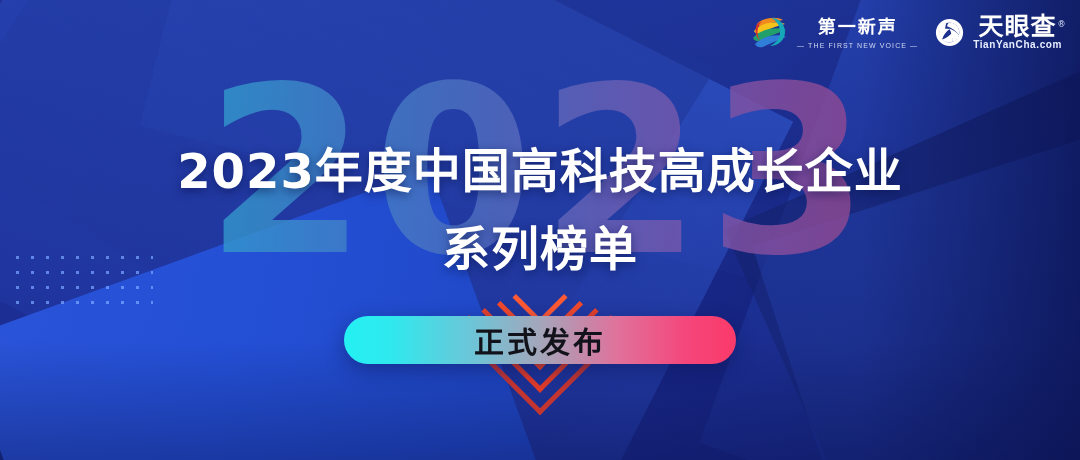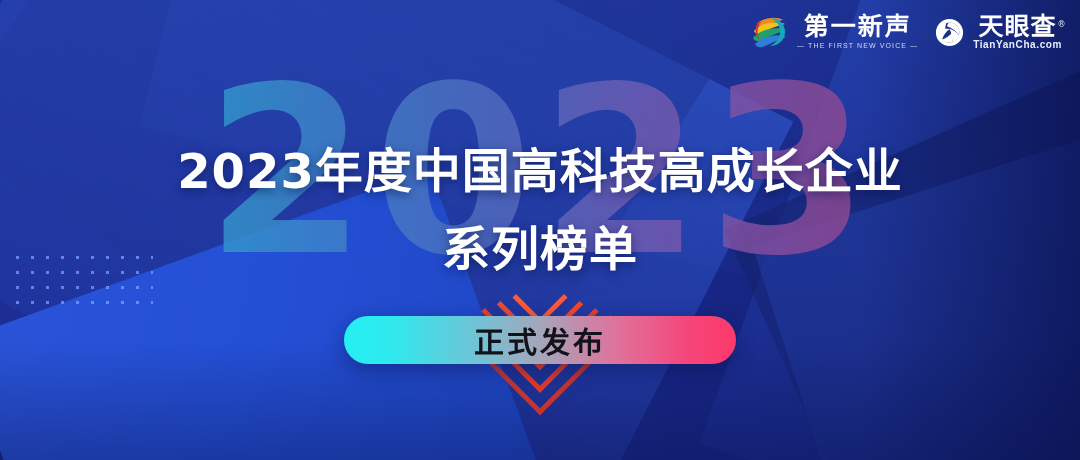"第一新声" .fnv-cn { font-size: 25px -> 18px }
